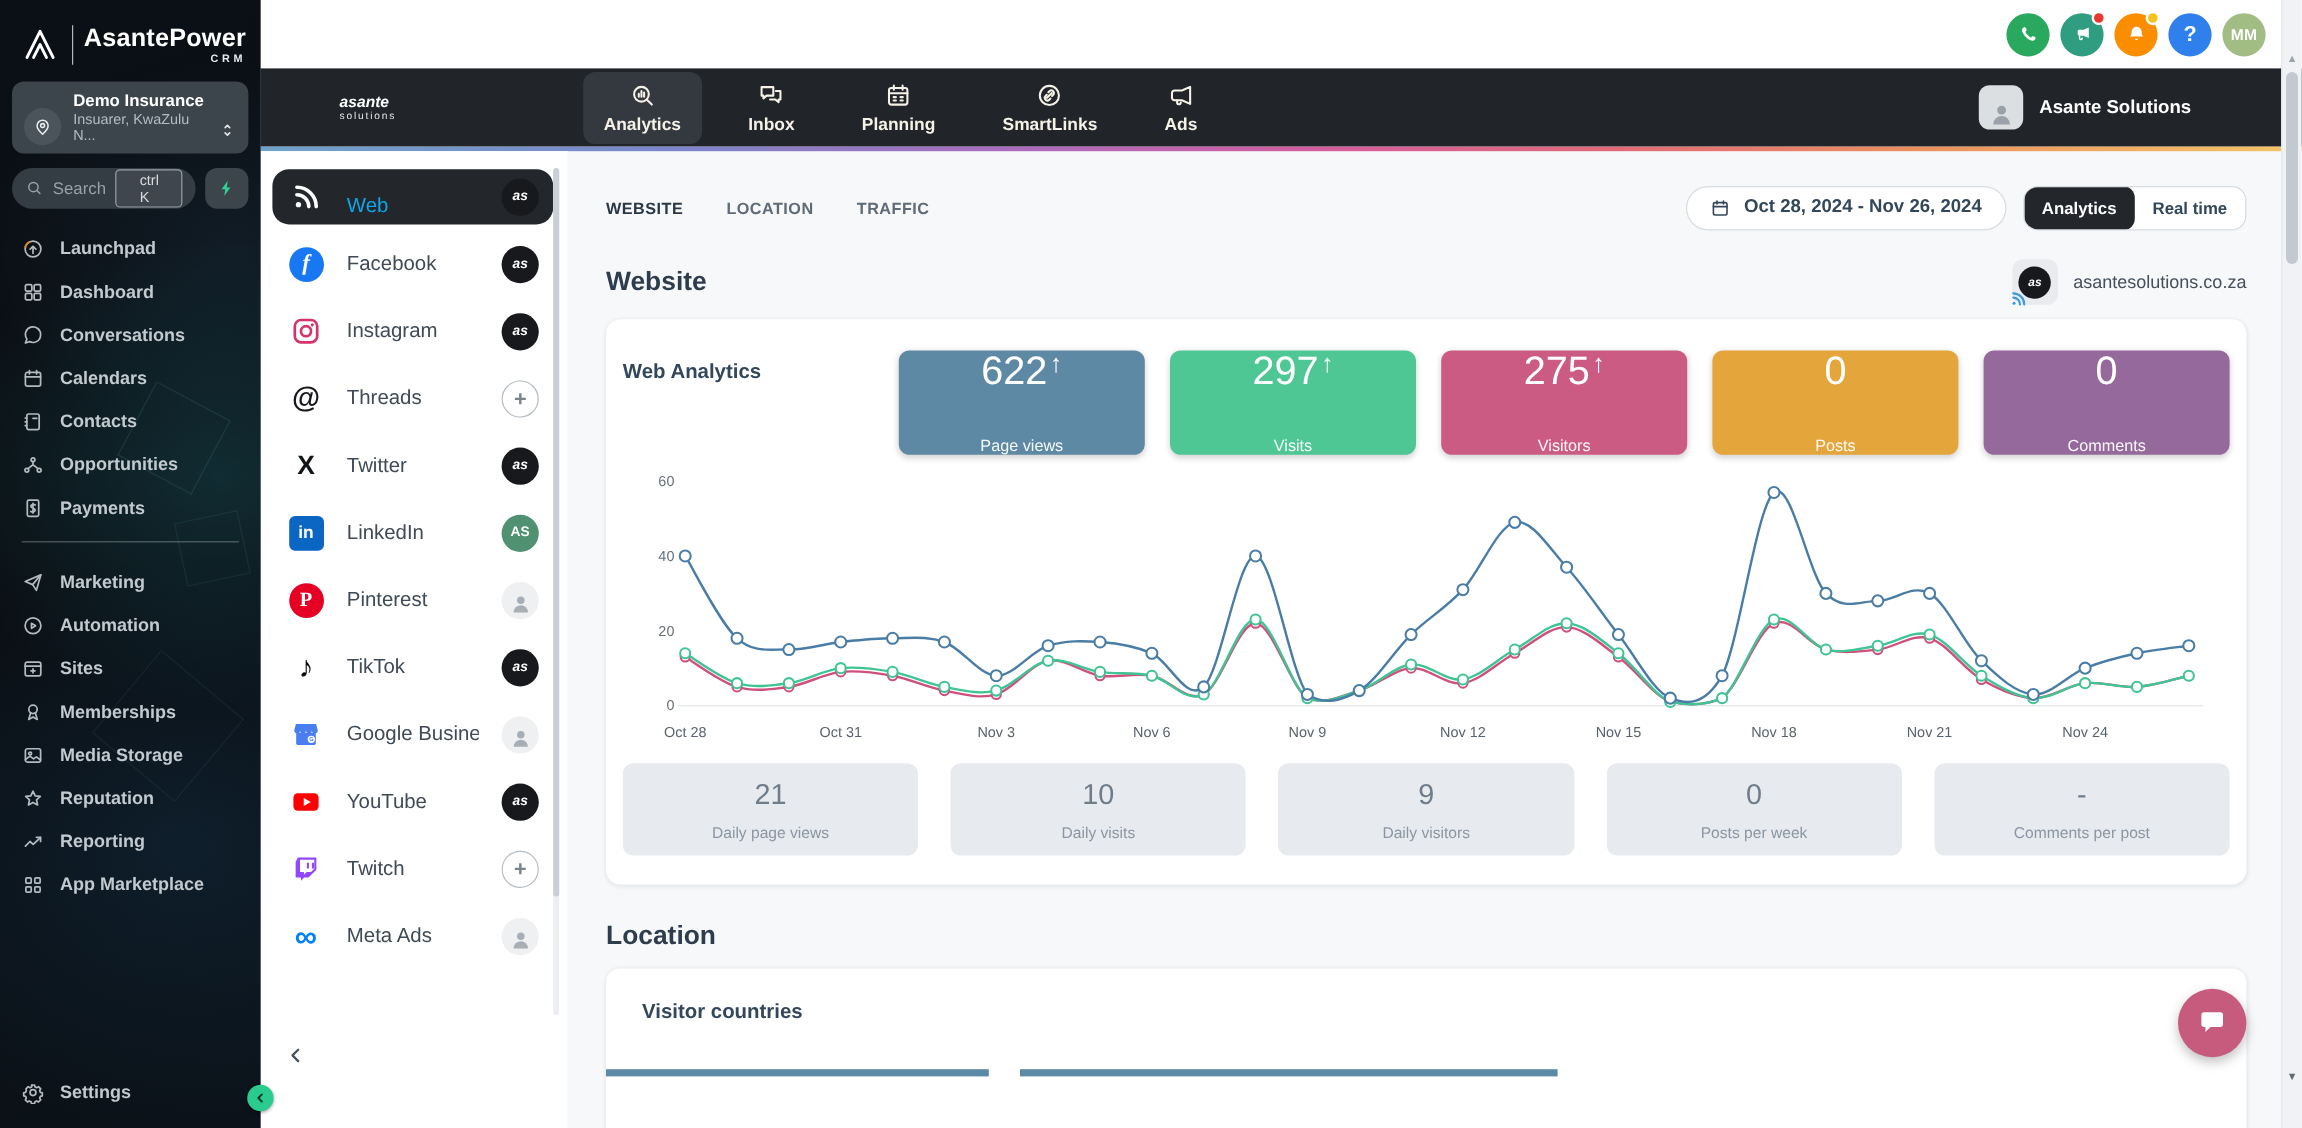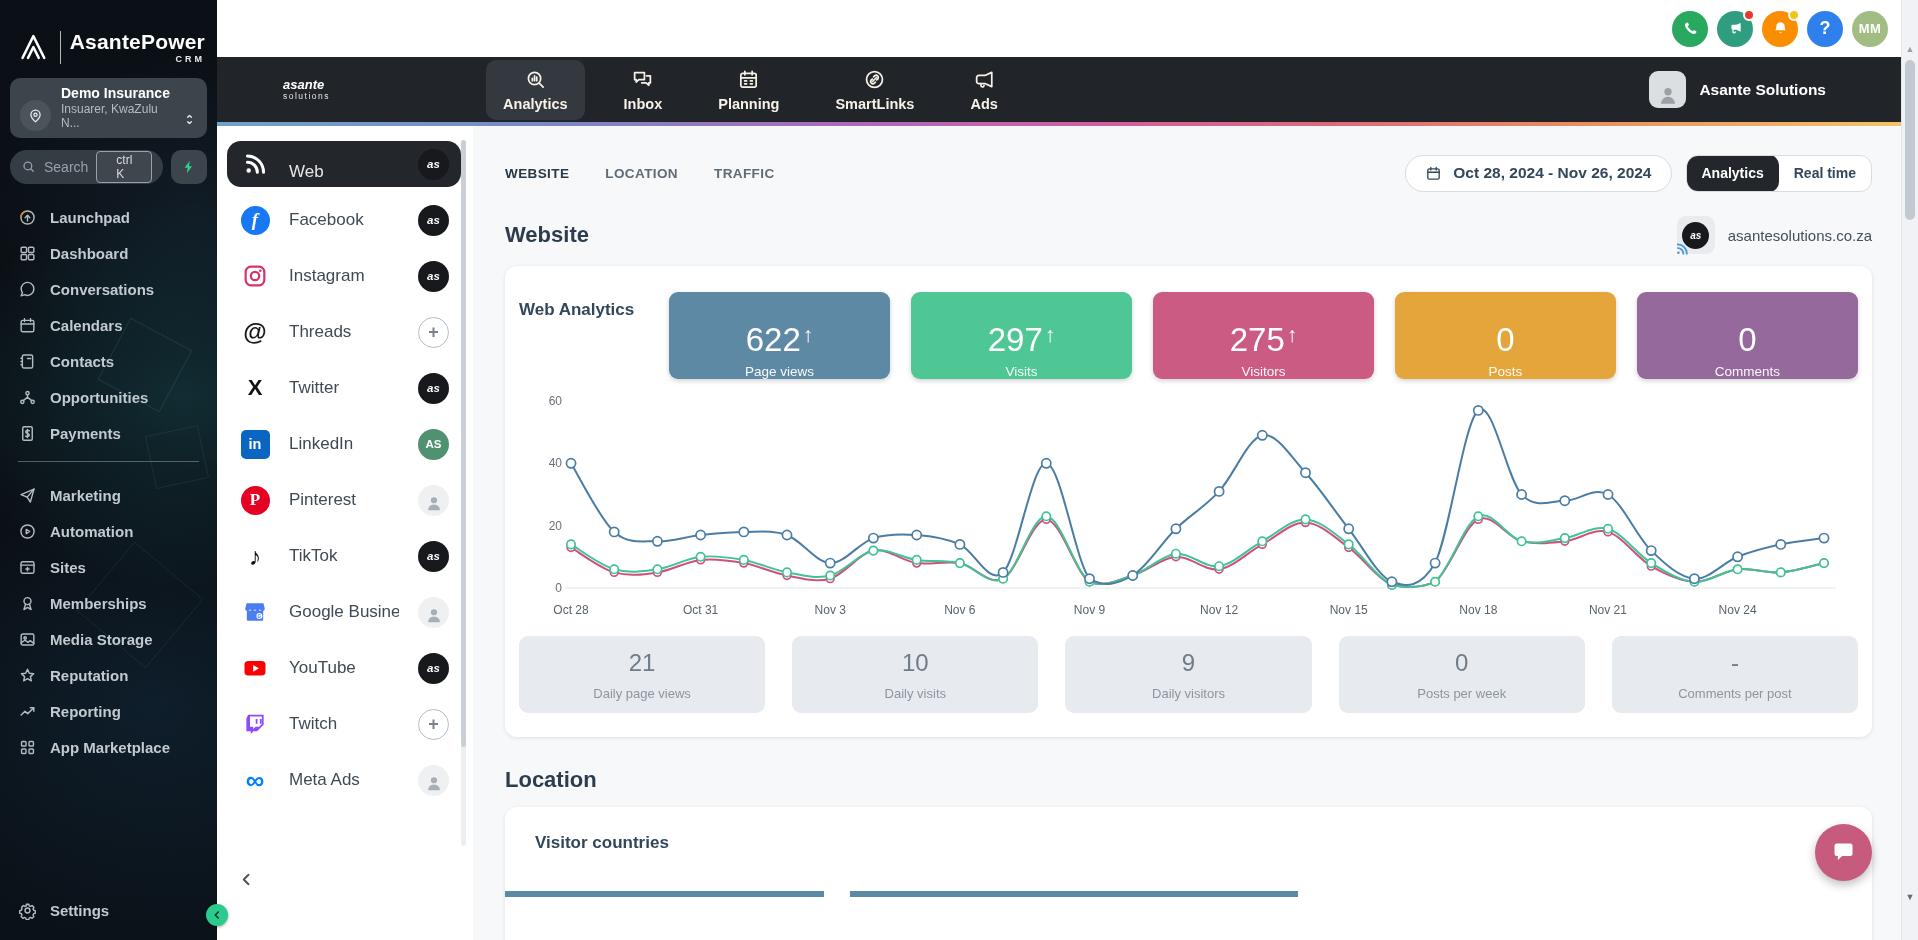"AsantePower" .brand { padding: 29px 12px 9px 16px -> 19px 12px 9px 16px }
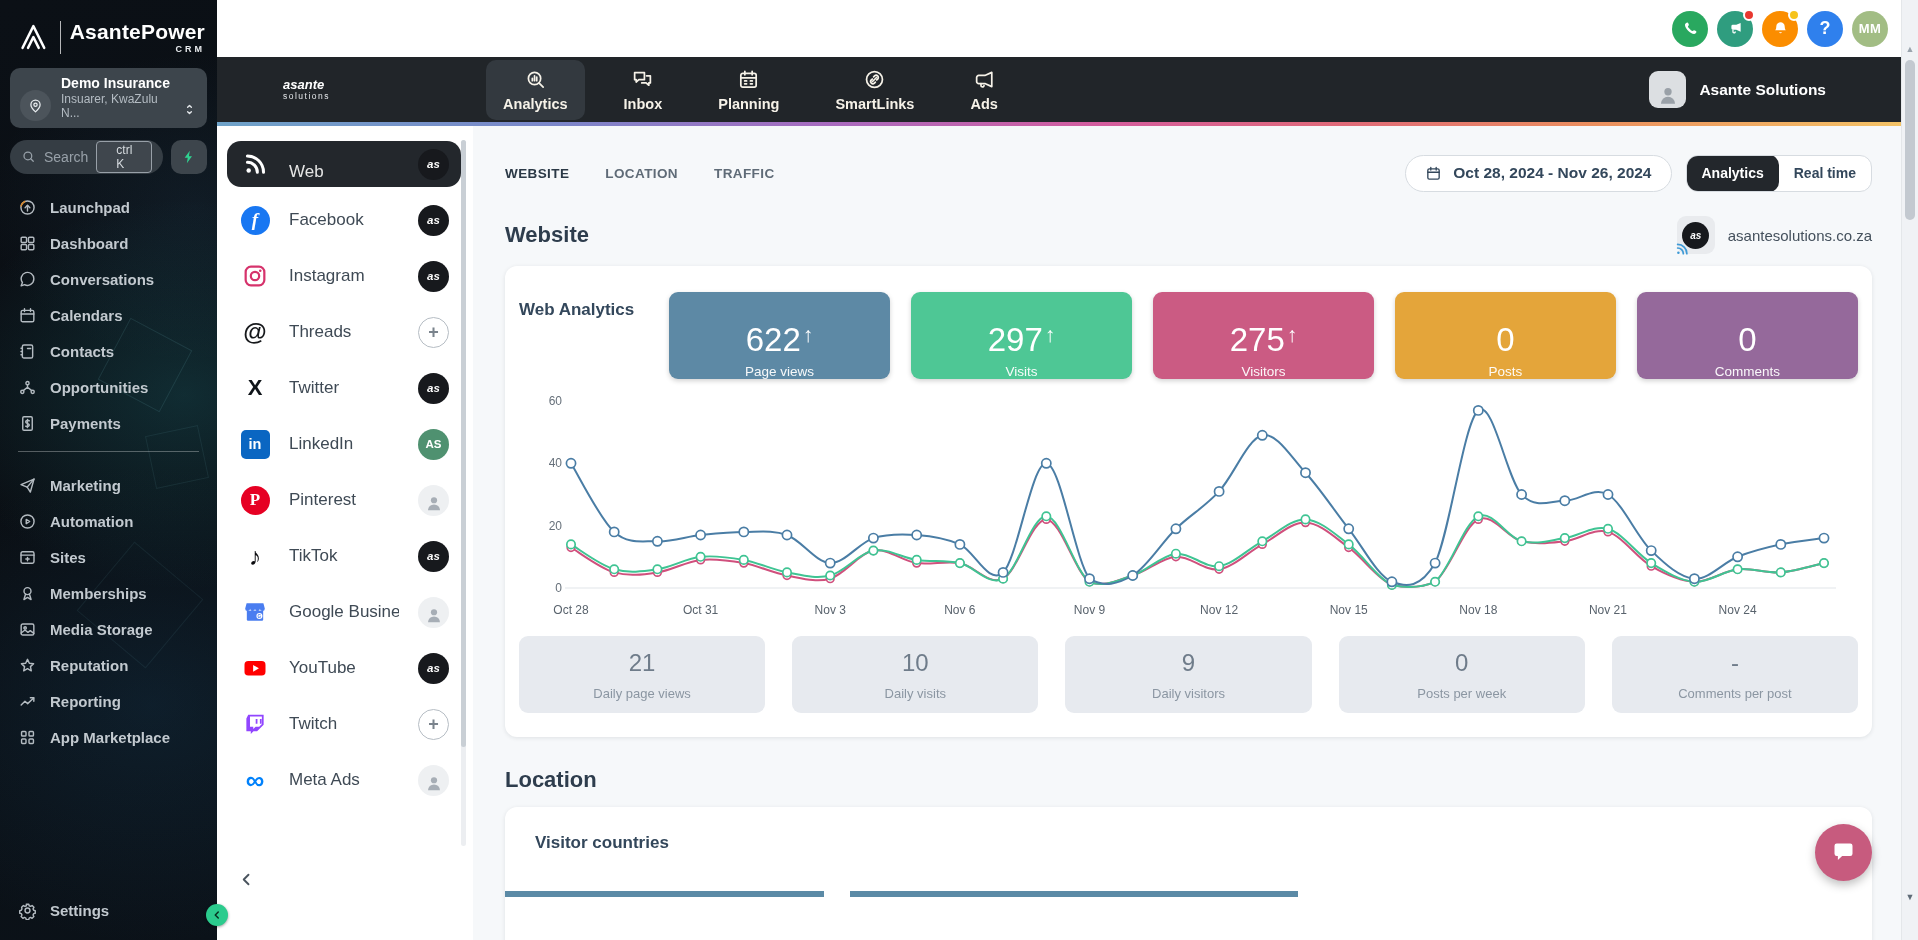"Web" .ch-item.sel .ch-label { color: #e5e5e5 -> #0ea5e9 }
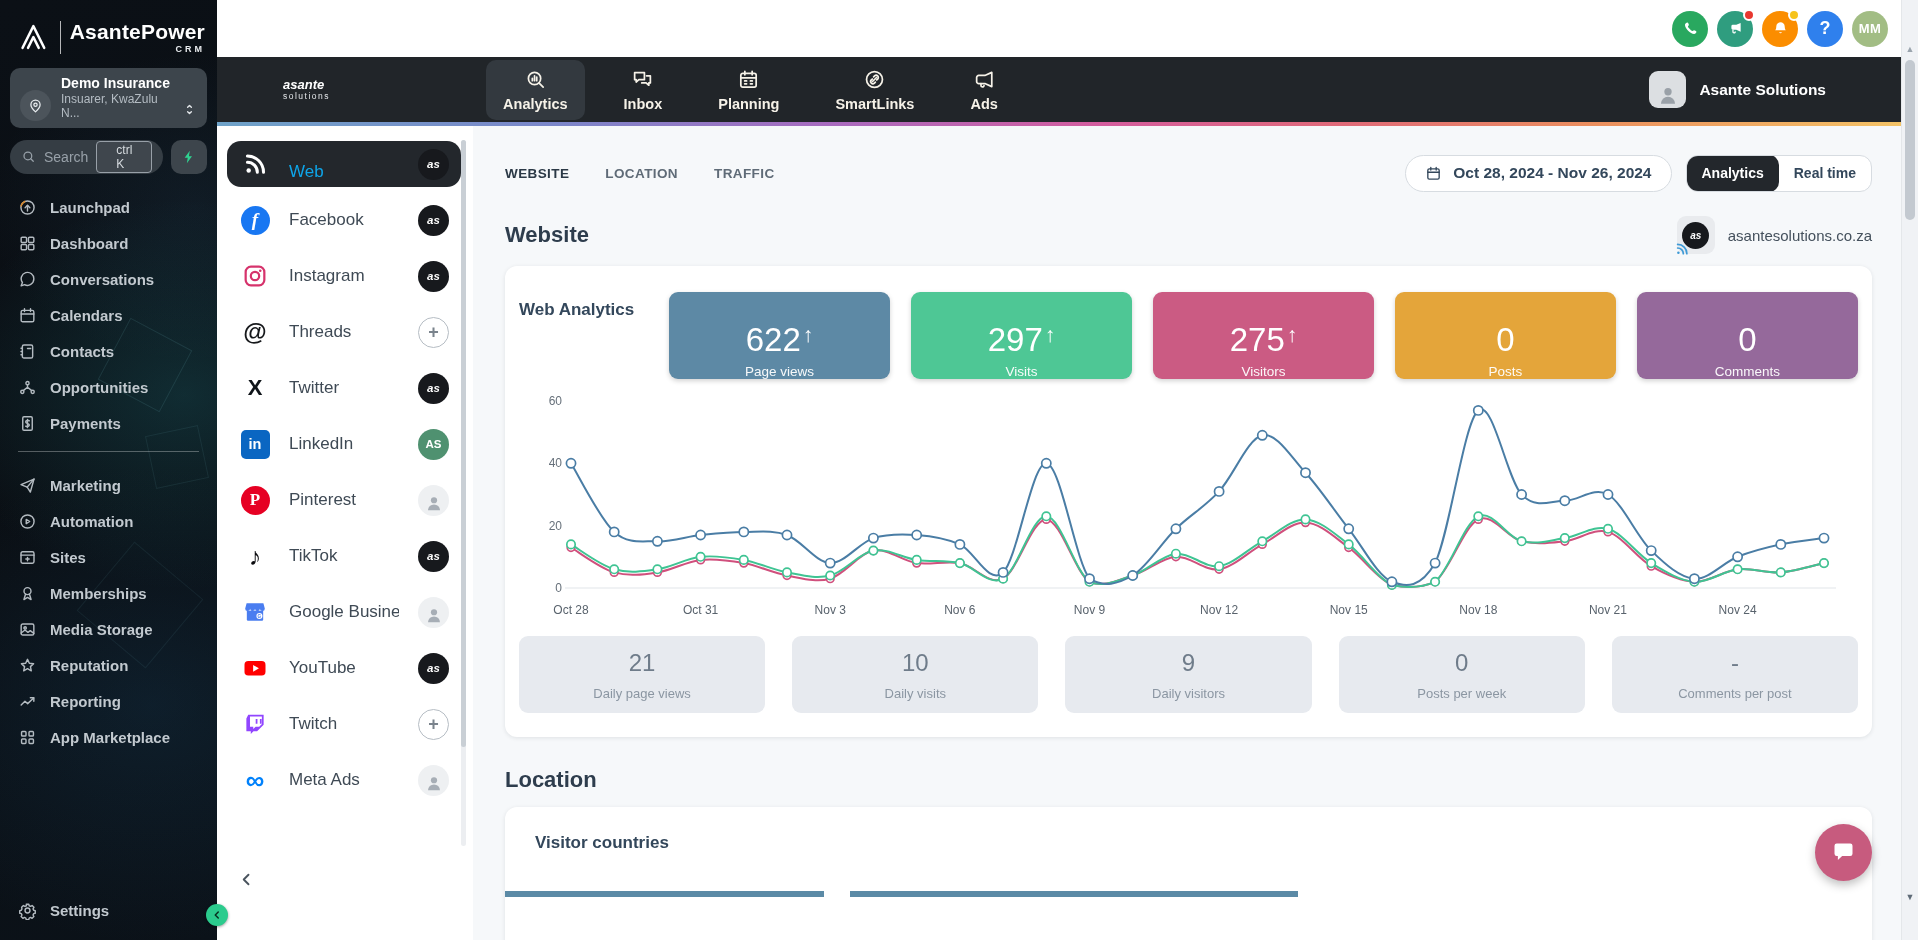"622" .stat { justify-content: flex-end -> space-between; width: 221px -> 205px }
